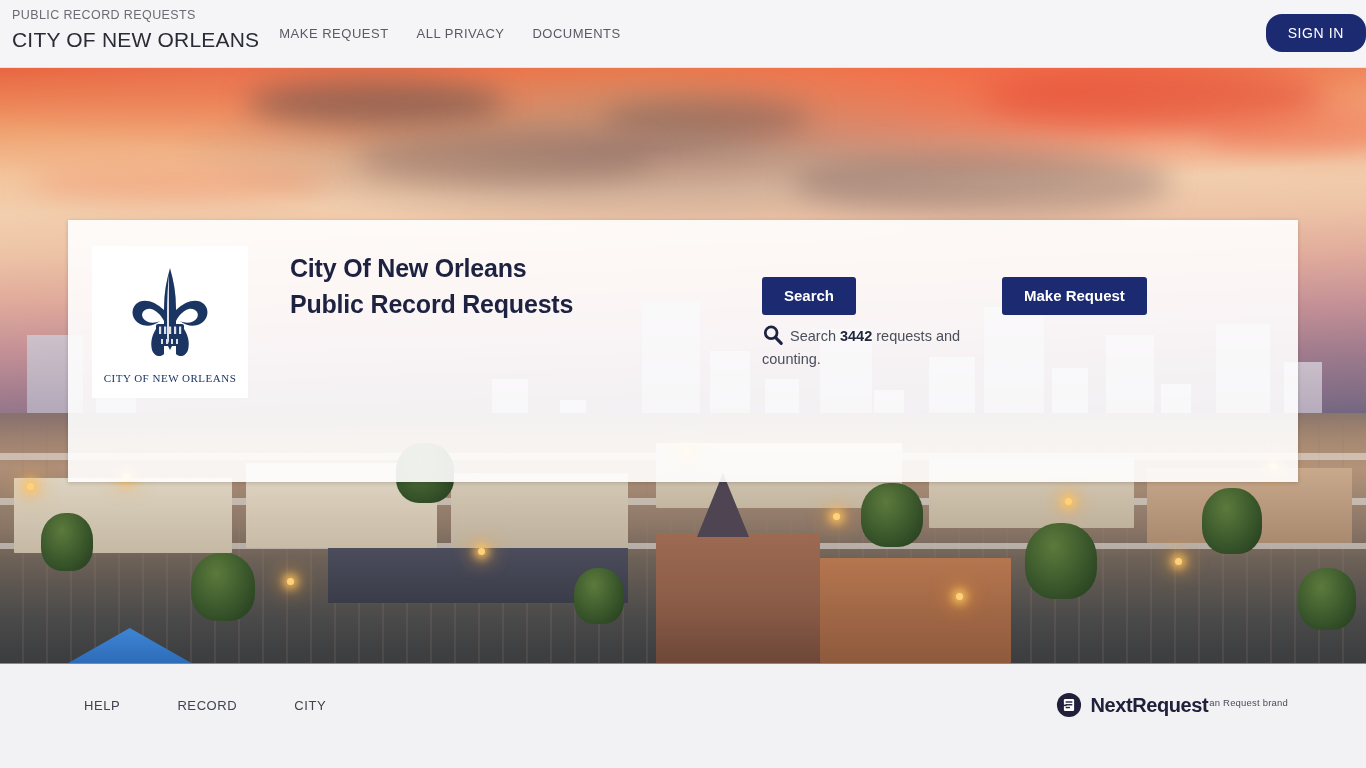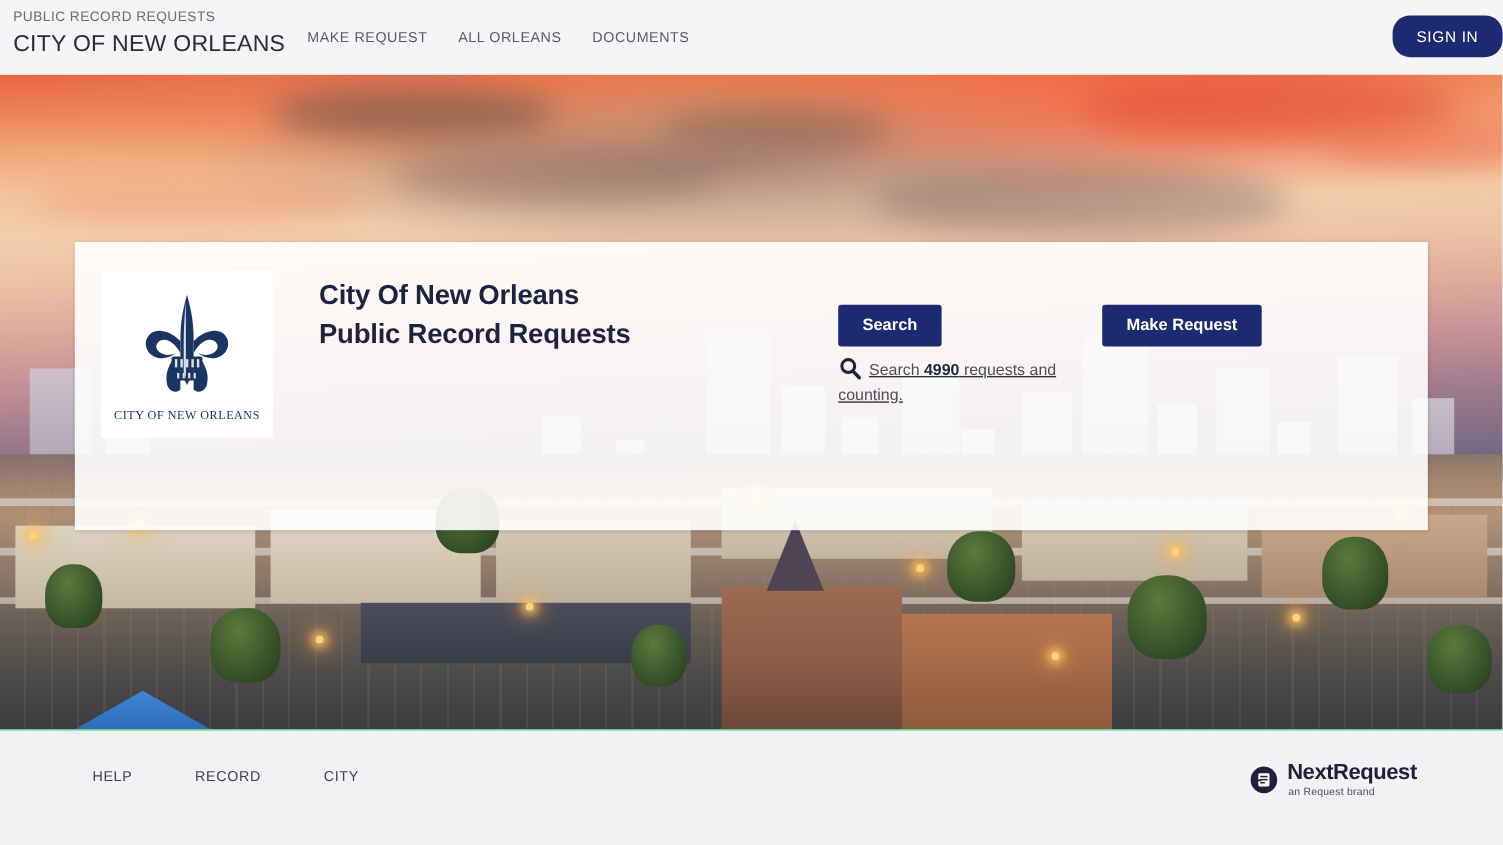"ALL ORLEANS" a.nav-link { text: ORLEANS -> PRIVACY }
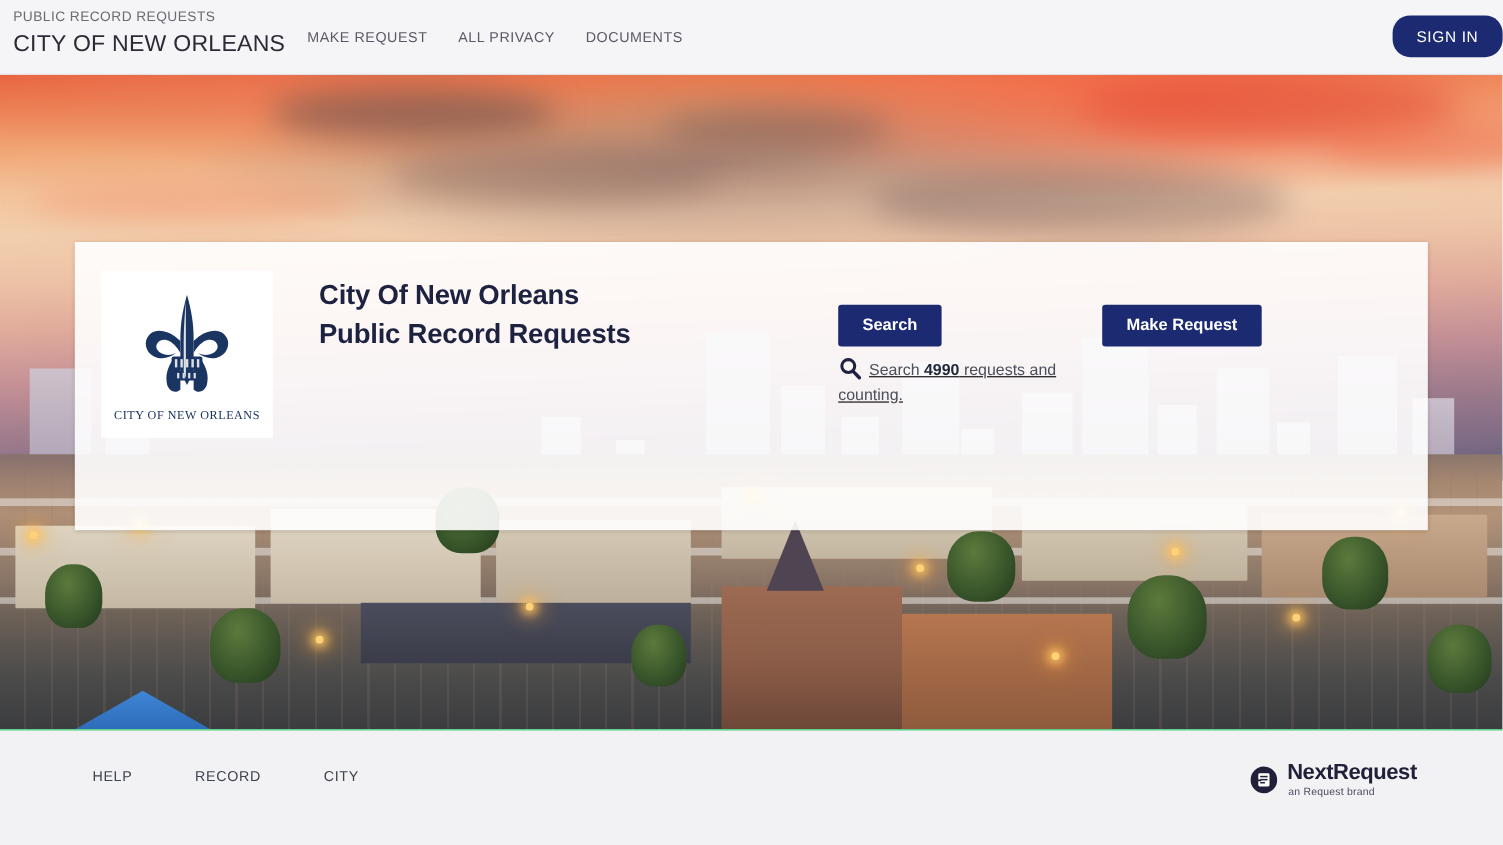"Search" .action-col.search-col { text-decoration: underline -> none }
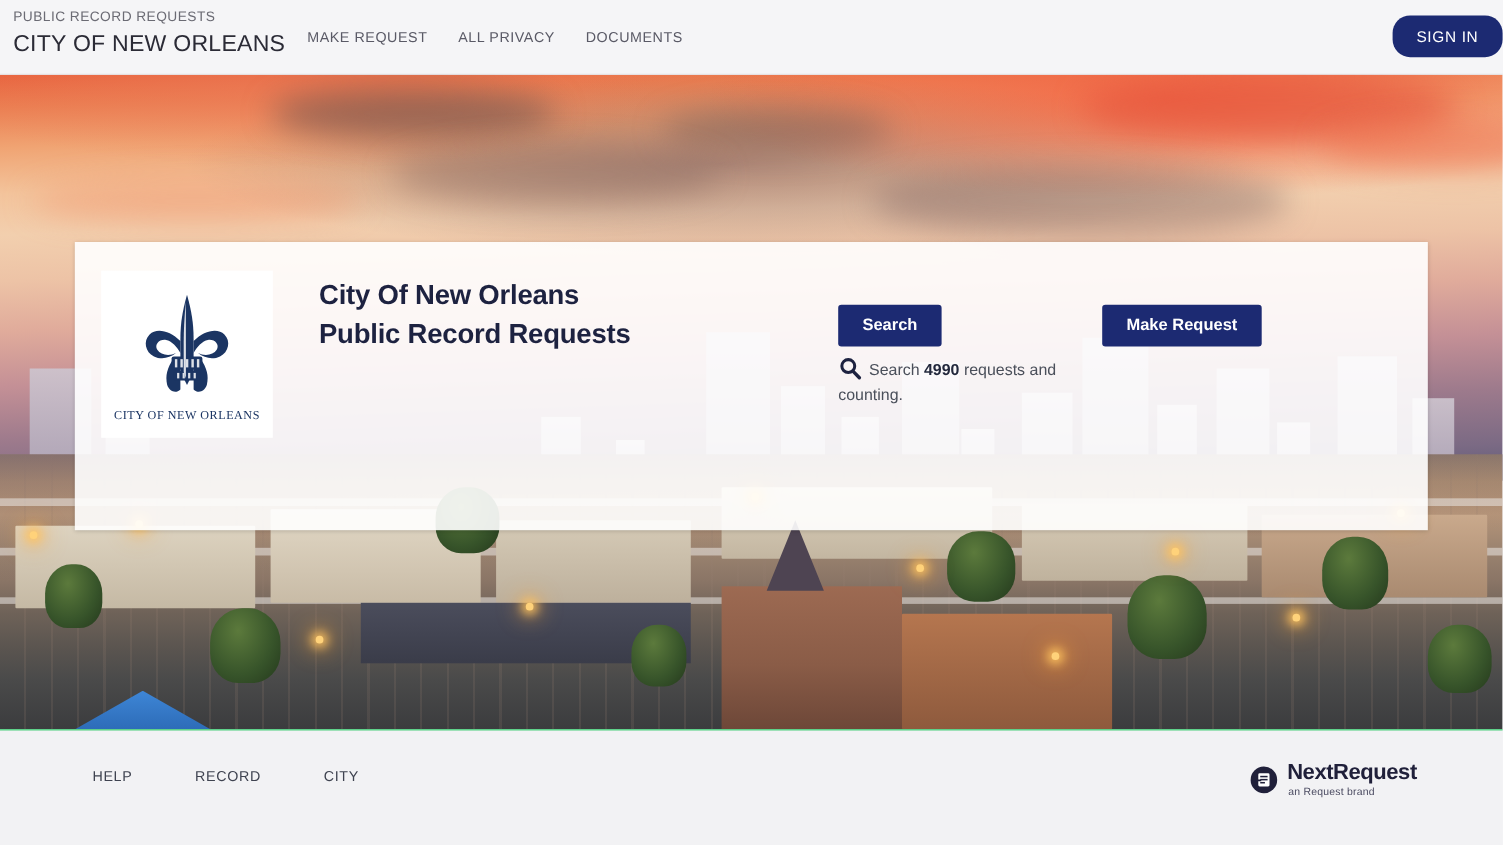"4990" span.count { text: 4990 -> 3442 }
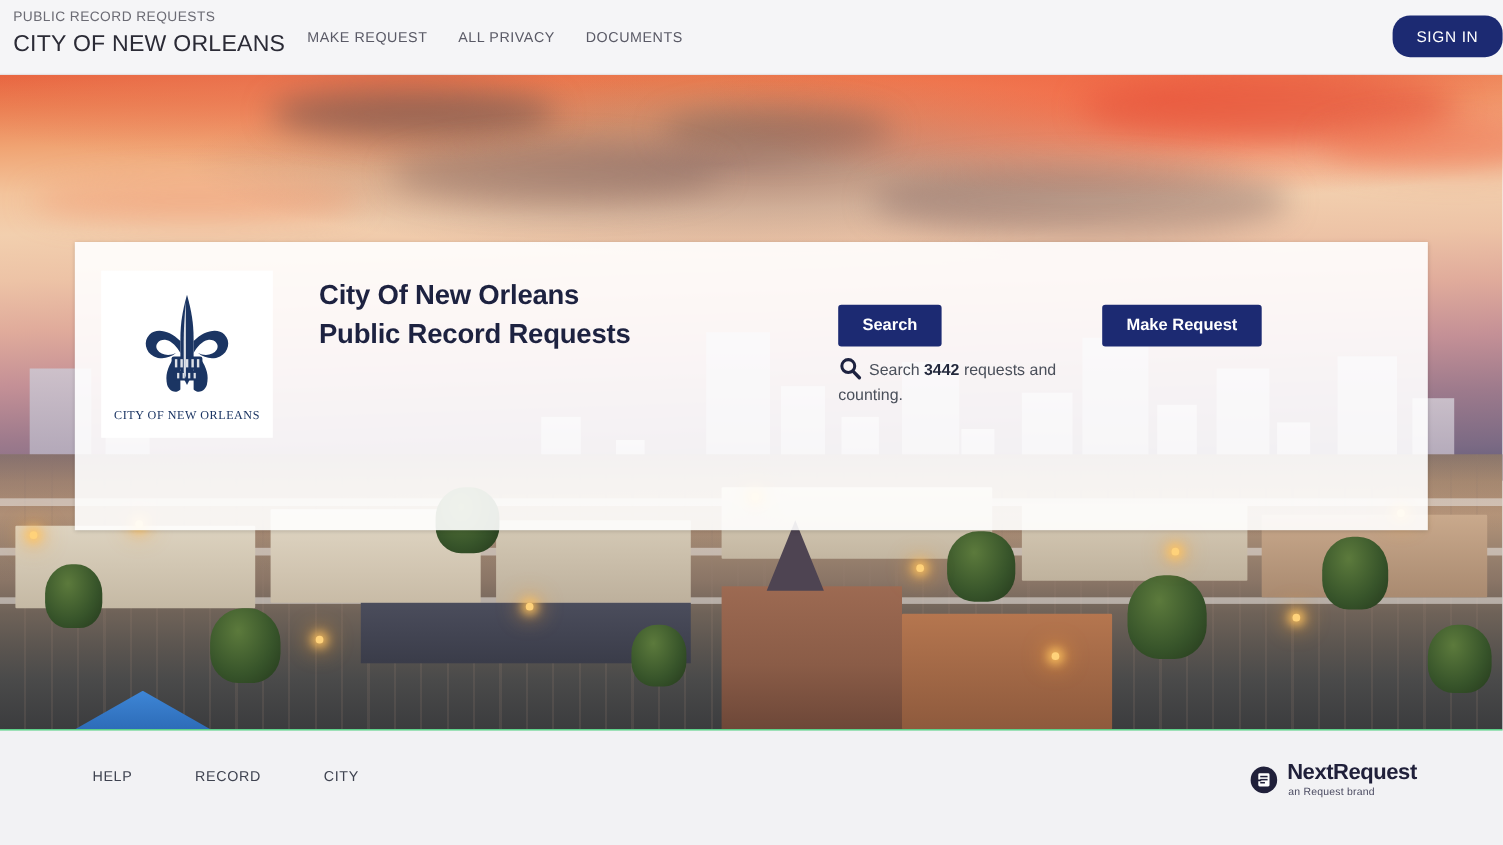"NextRequest" .nr-text { flex-direction: column -> row }
